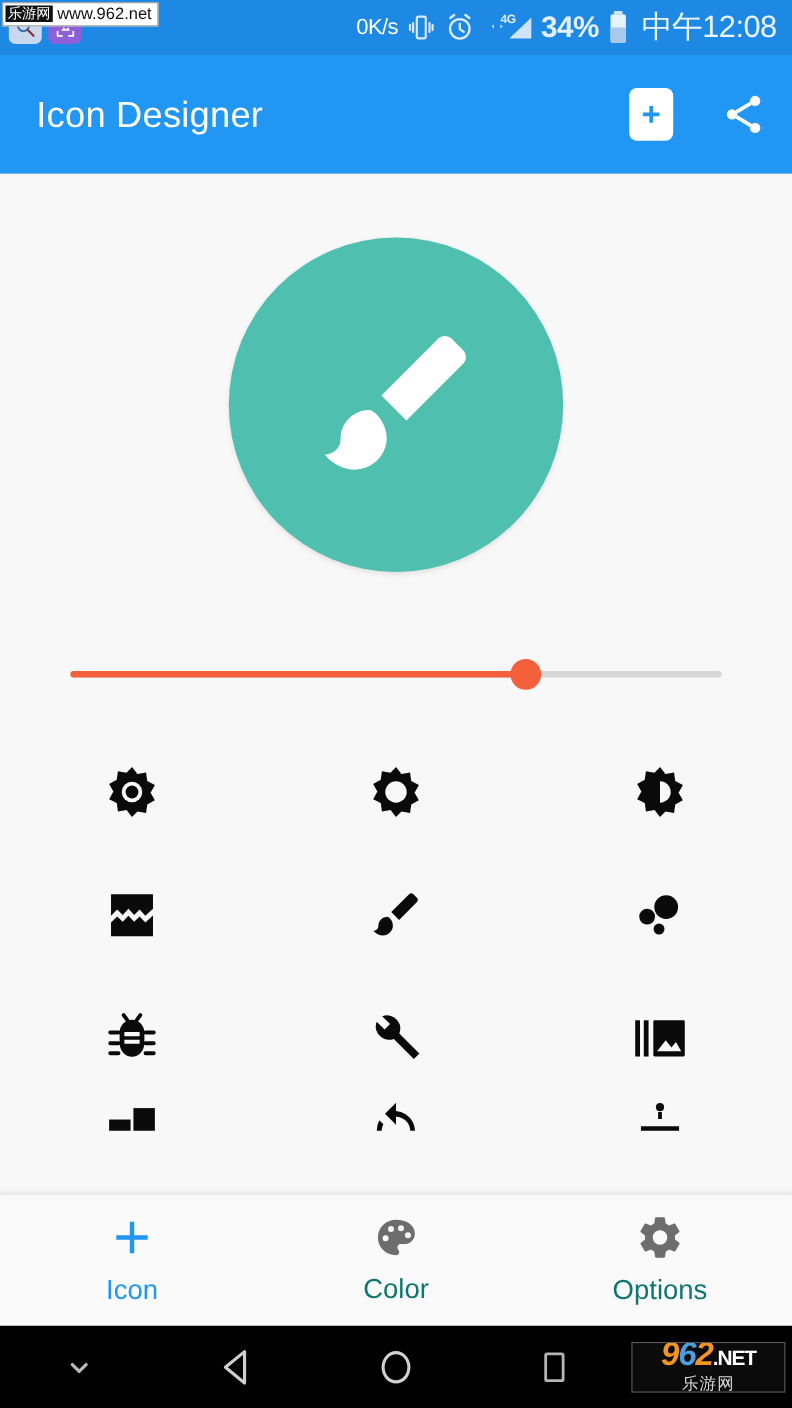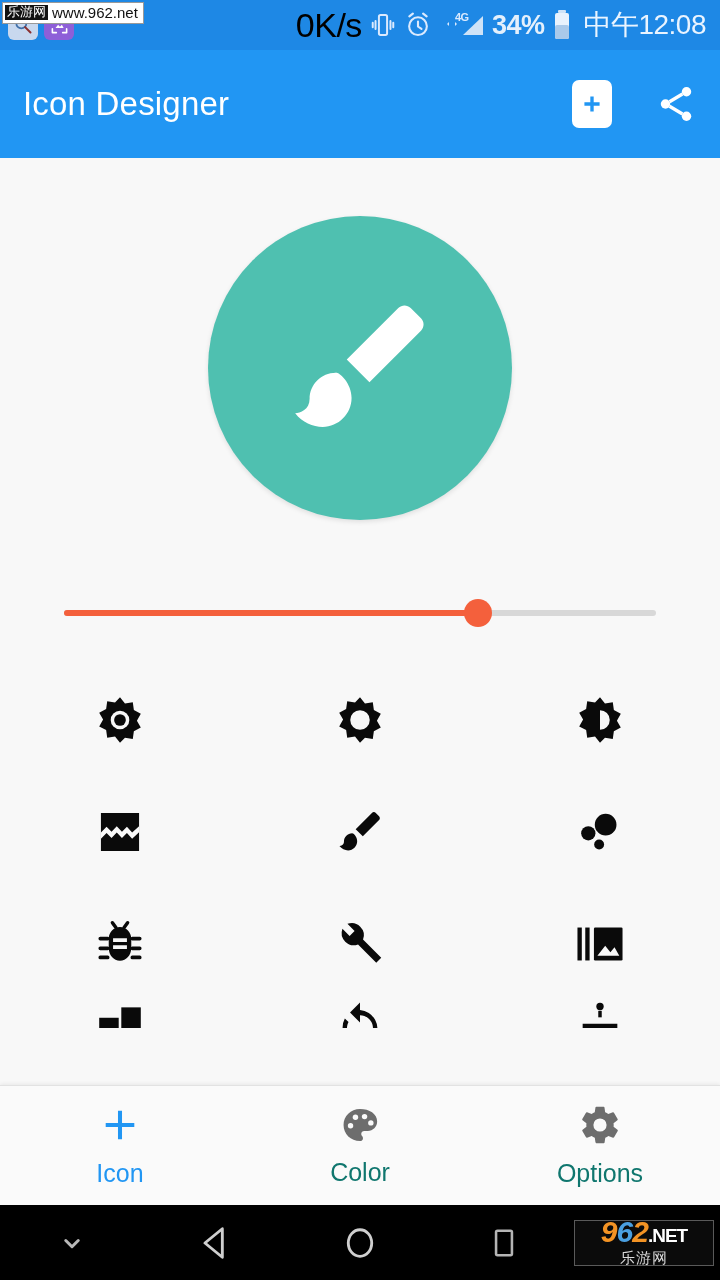"0K/s" .net-speed { color: #000000 -> #ffffff; font-size: 34px -> 20px }
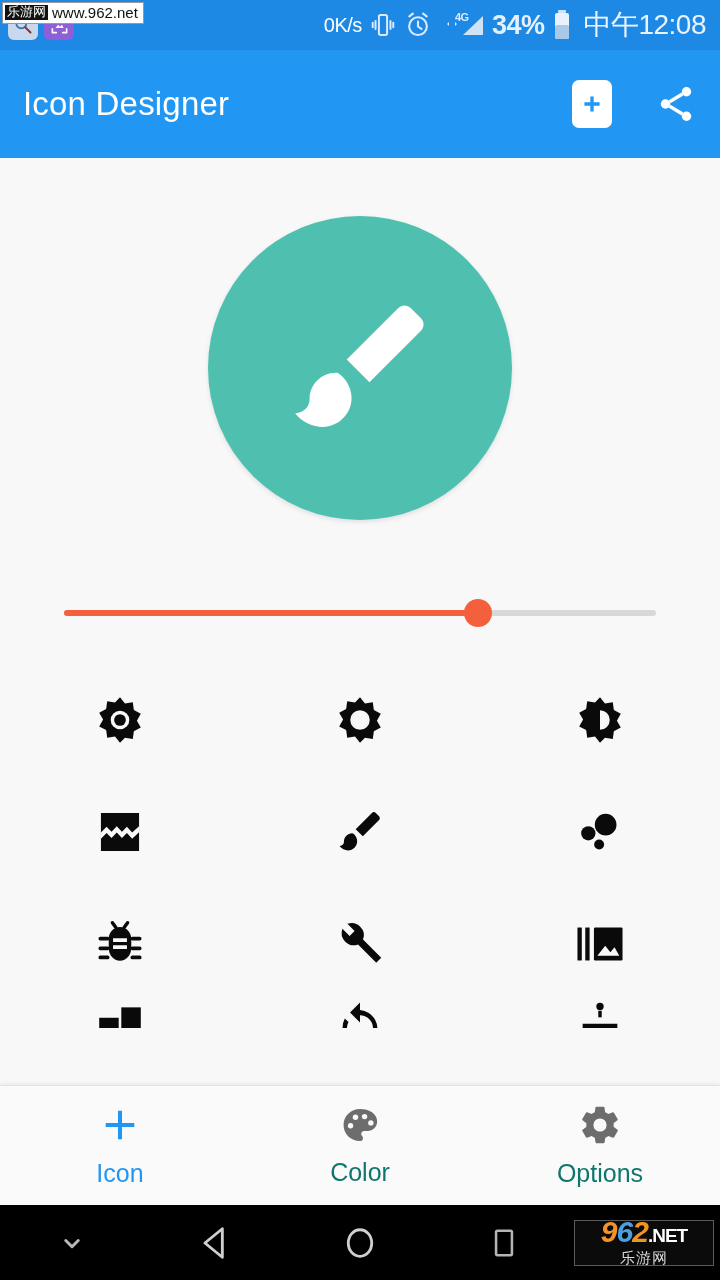"Icon Designer" .appbar { padding: 0 22px 0 23px -> 0 22px 0 33px }
